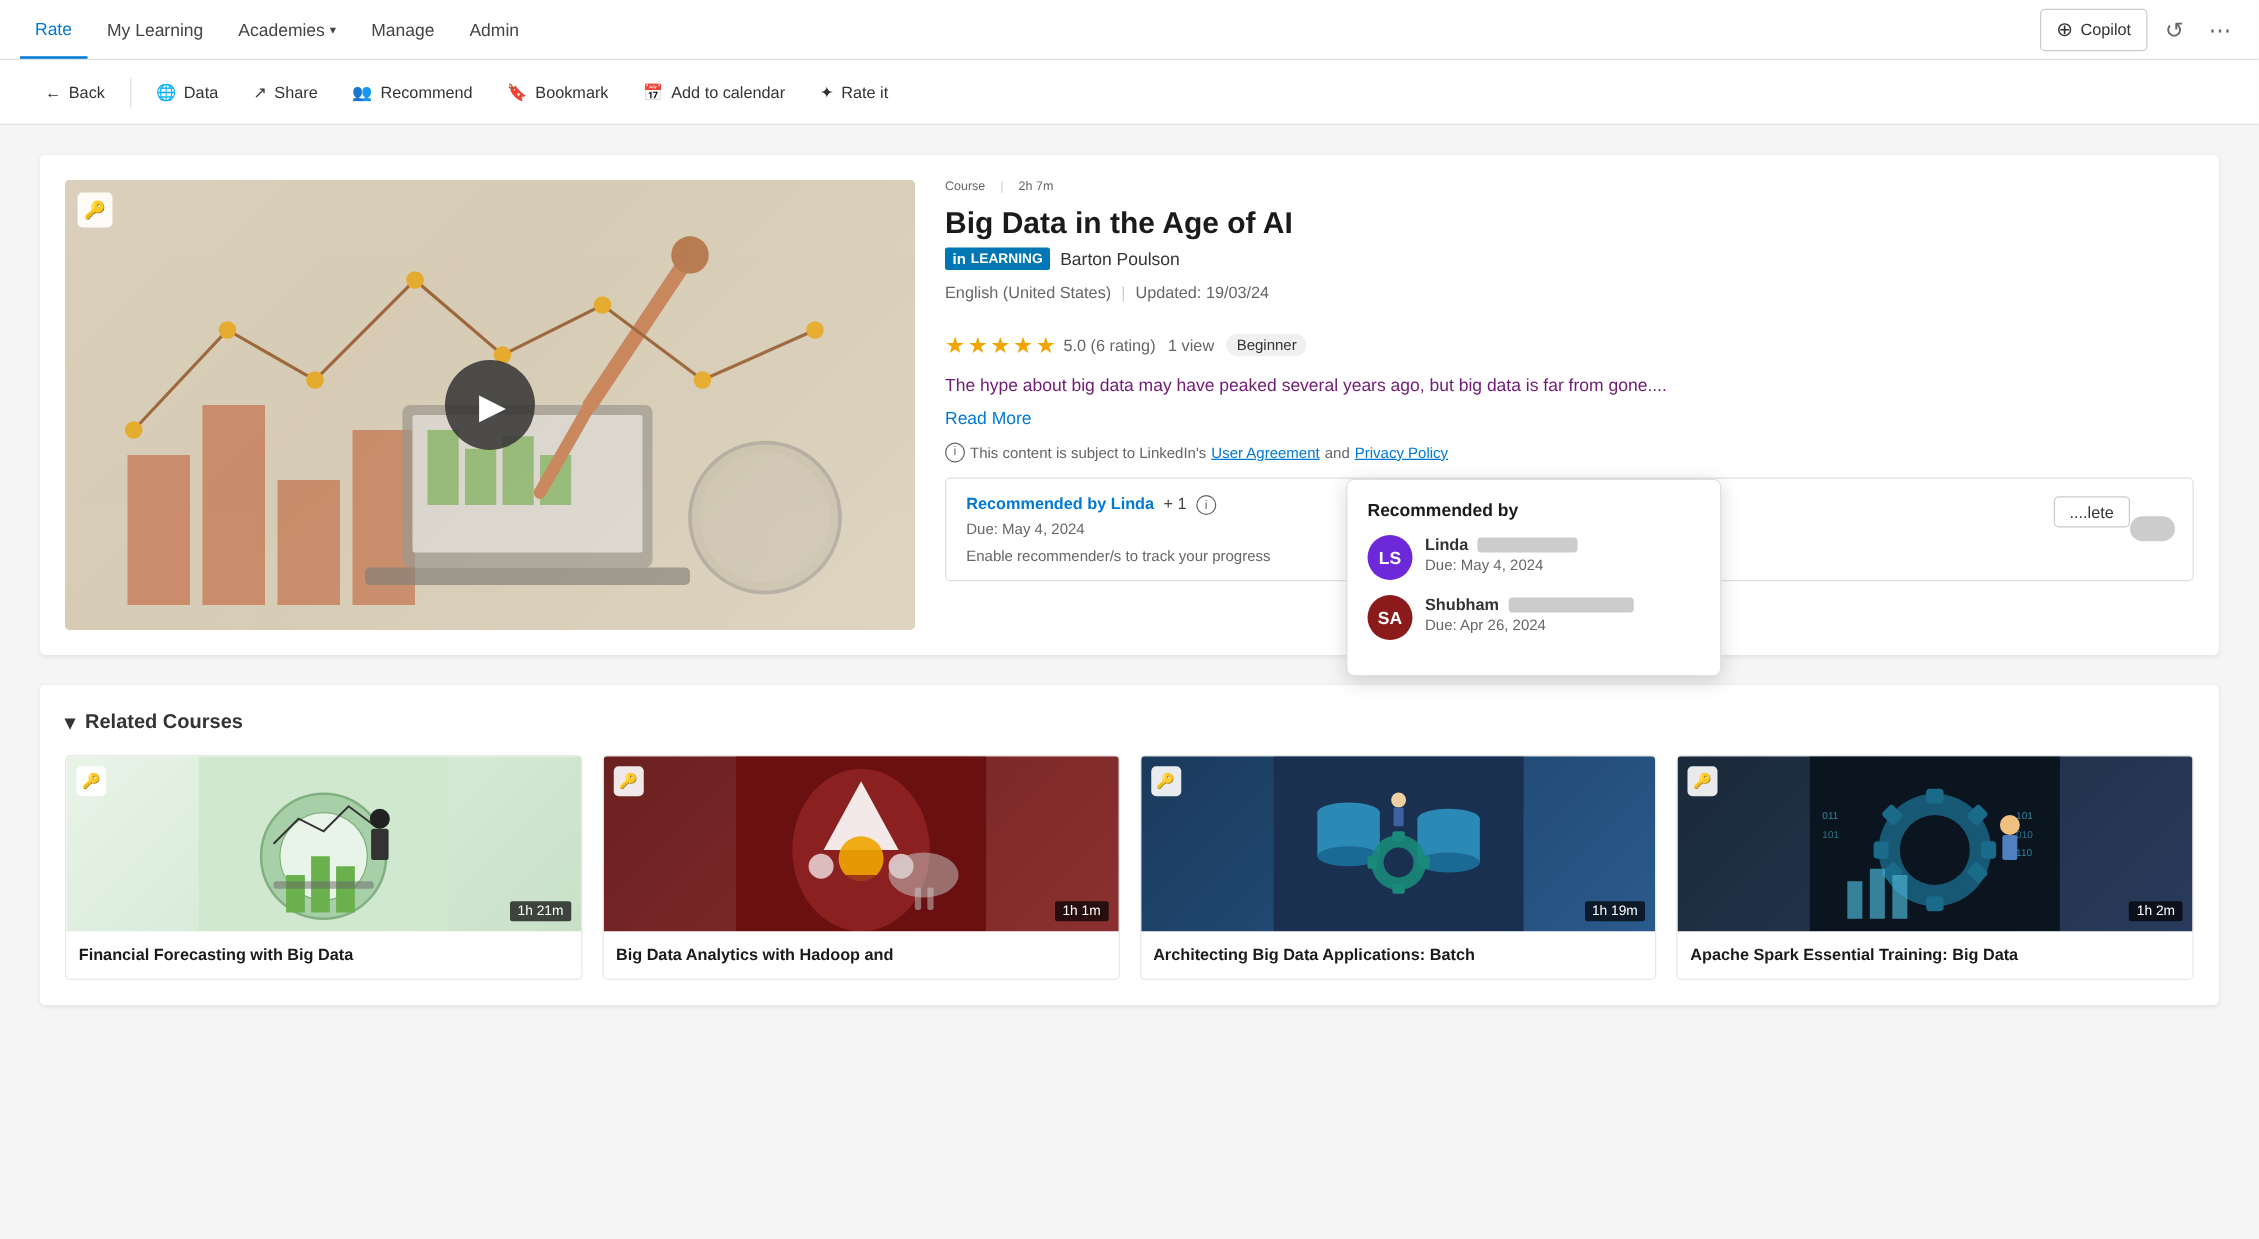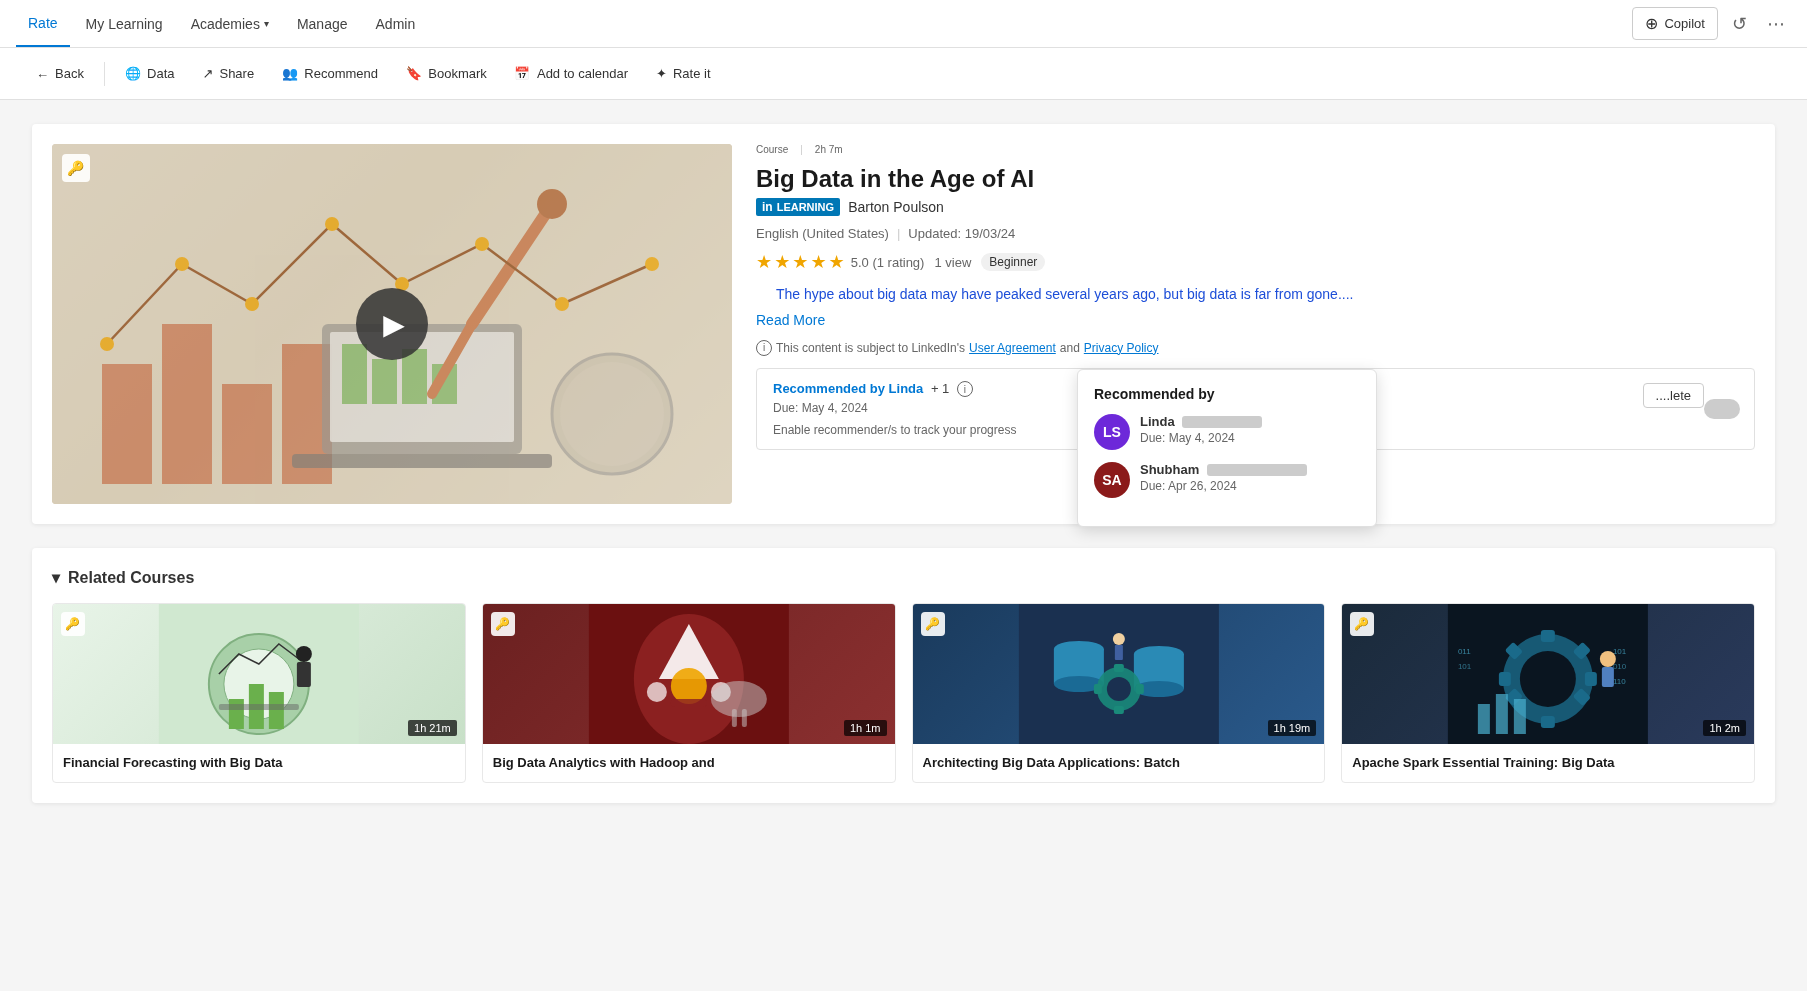"English (United States)" .course-lang-date { margin-bottom: 10px -> 24px }
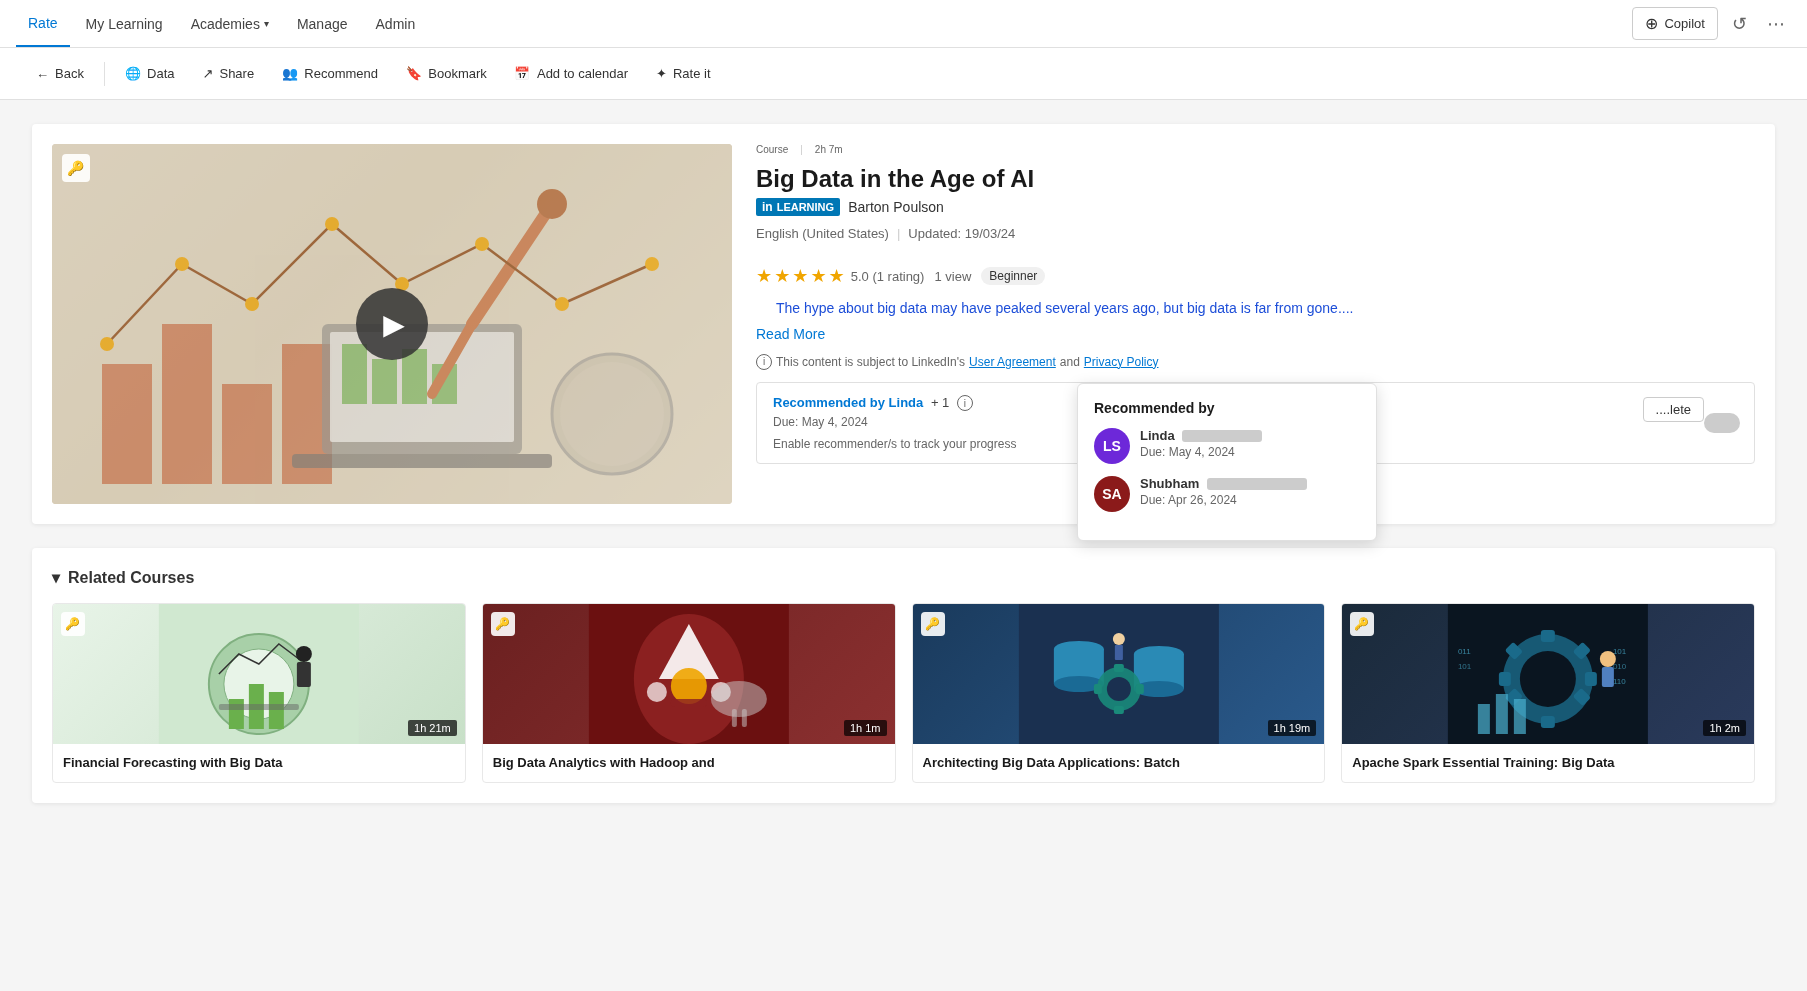"1 rating" span { text: 1 -> 6 }
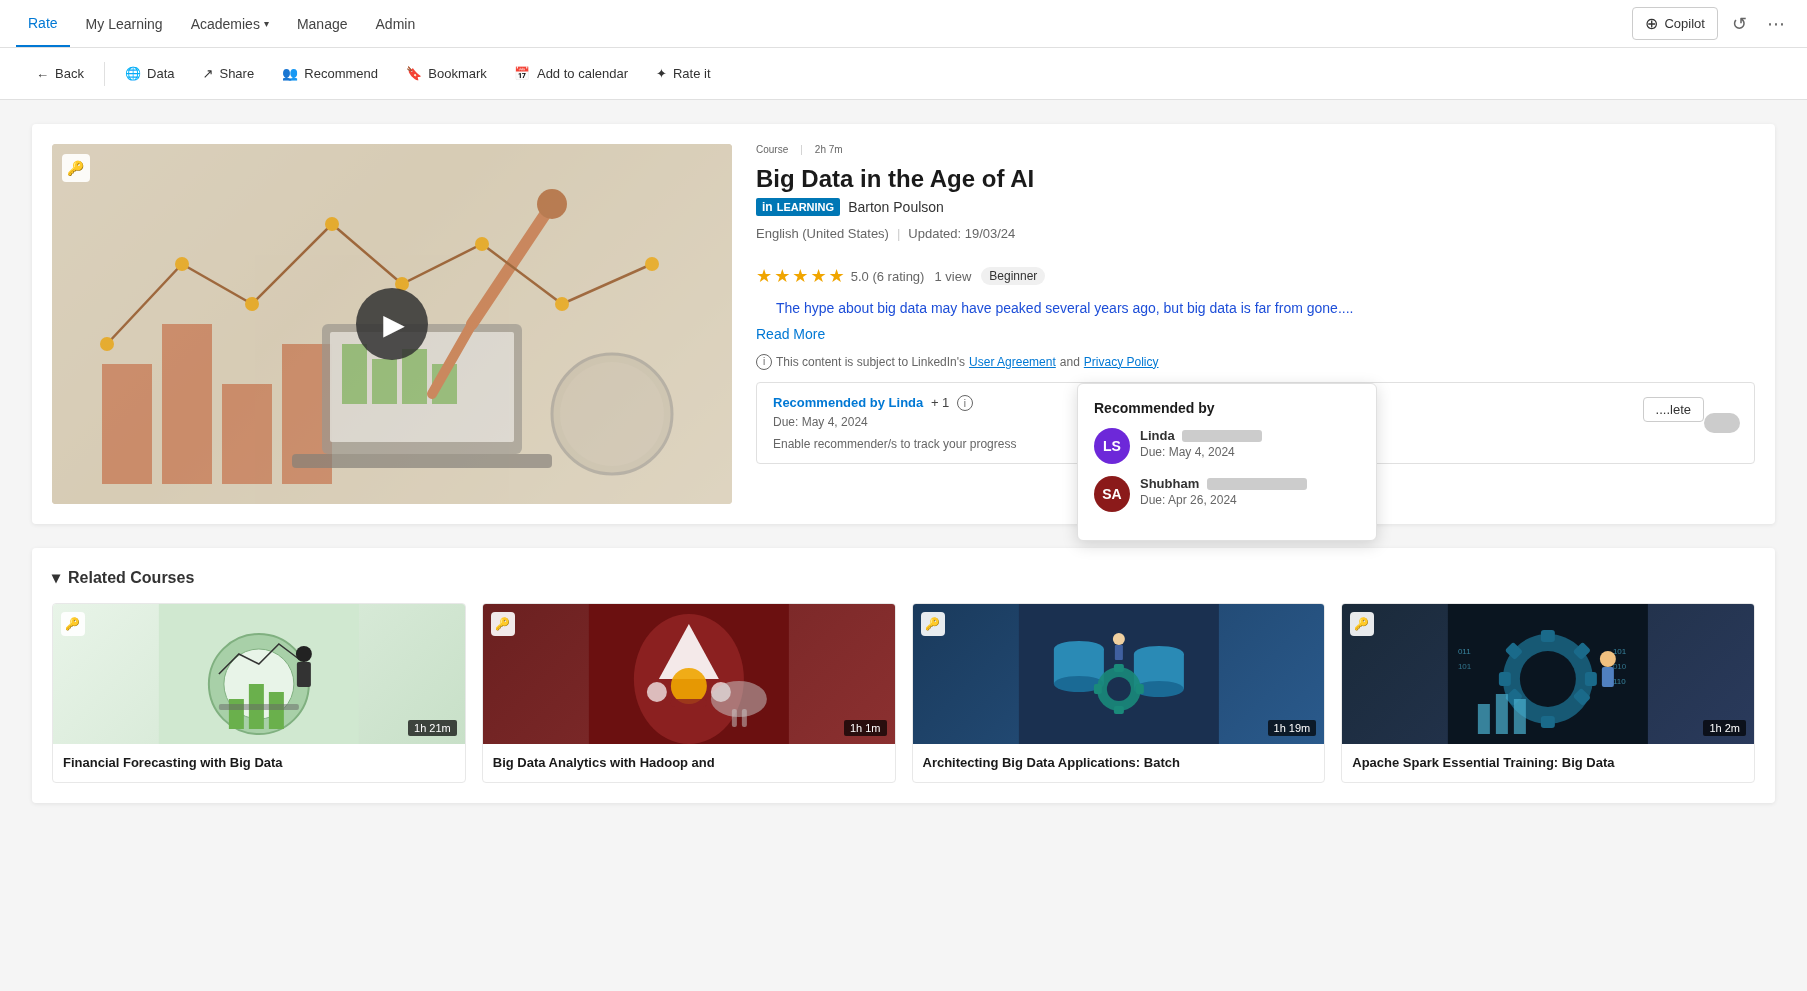"The hype about big data" .course-description { color: #1d4ed8 -> #701a75; margin-left: 20px -> none }
